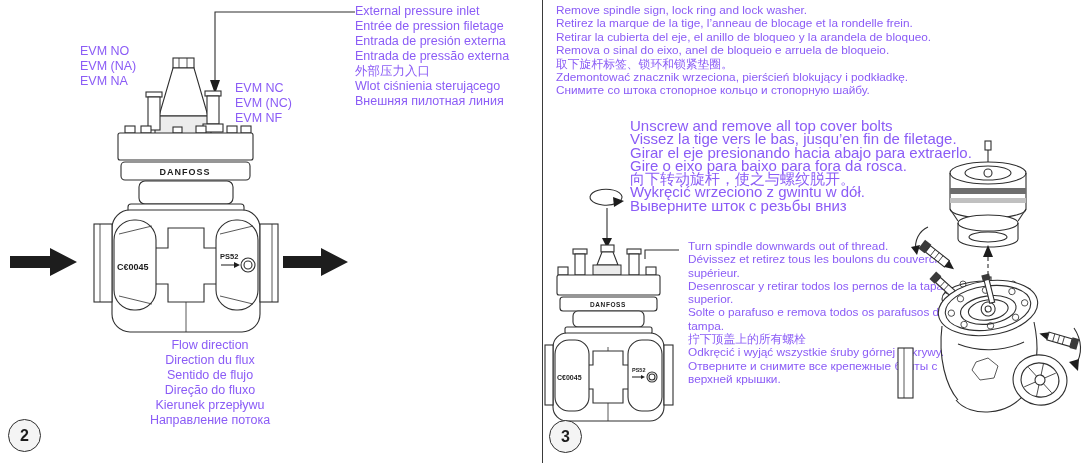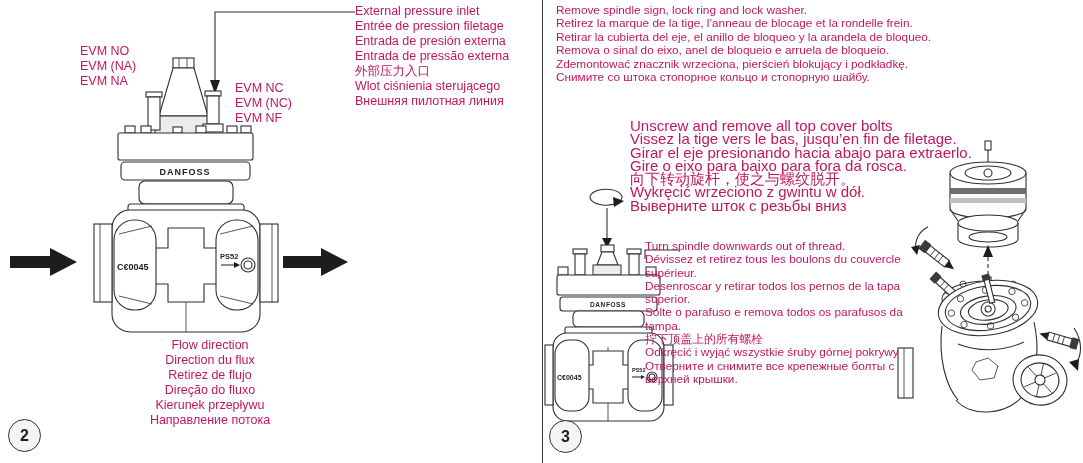"External pressure inlet" .txt { color: #be185d -> #8b5cf6 }
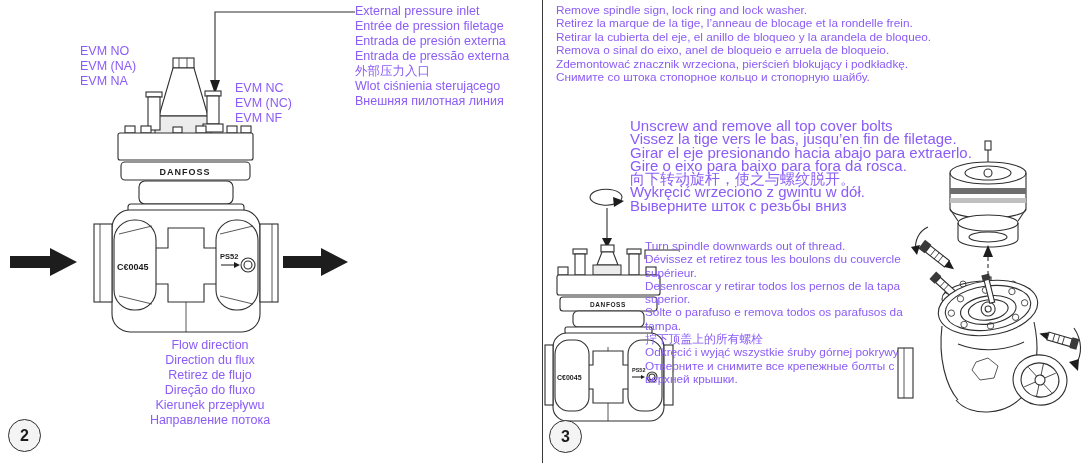"取下旋杆标签、锁环和锁紧垫圈。" div { html: none -> <div>取下旋杆标签、锁环和锁紧垫圈。</div> }
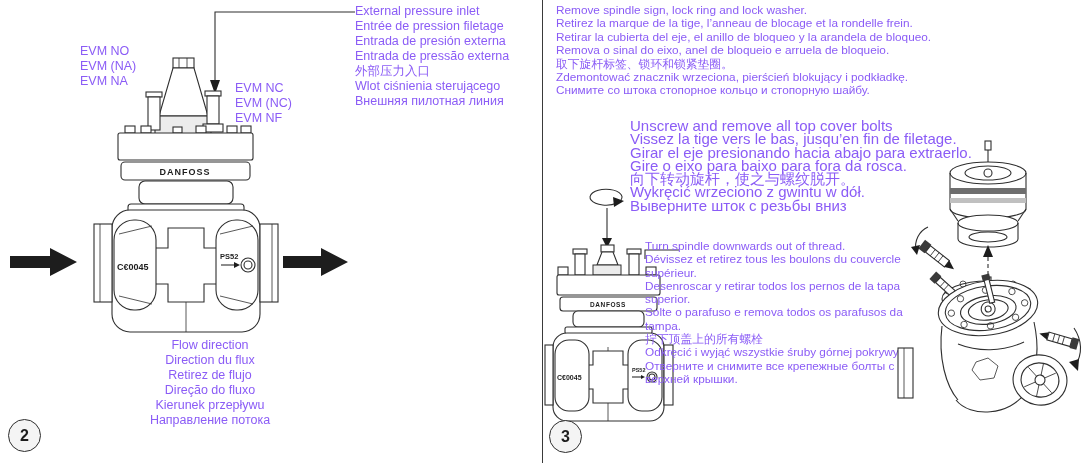"Turn spindle downwards out of" .turnBlk { left: 645px -> 688px }
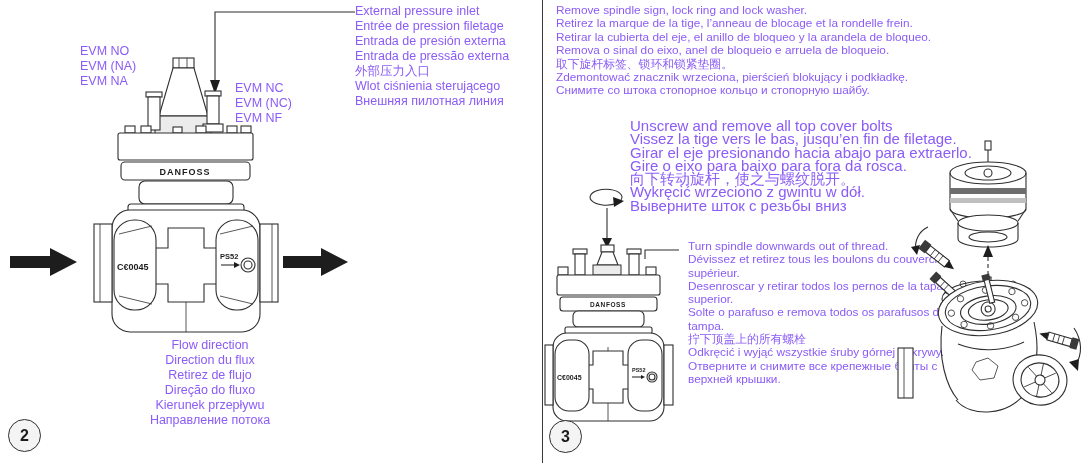"Retirez de flujo" div { text: Retirez -> Sentido }
